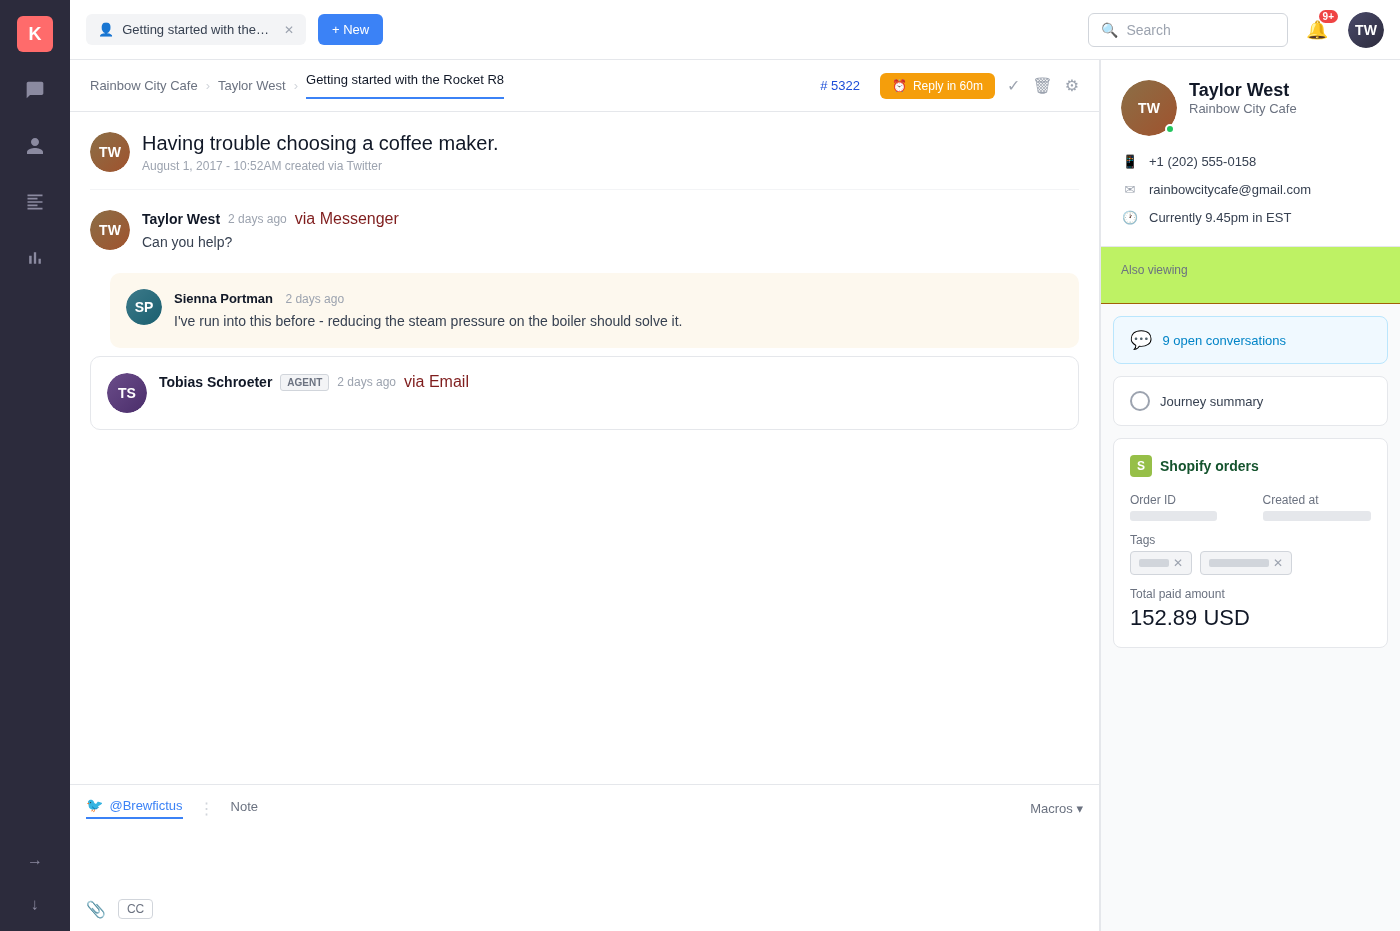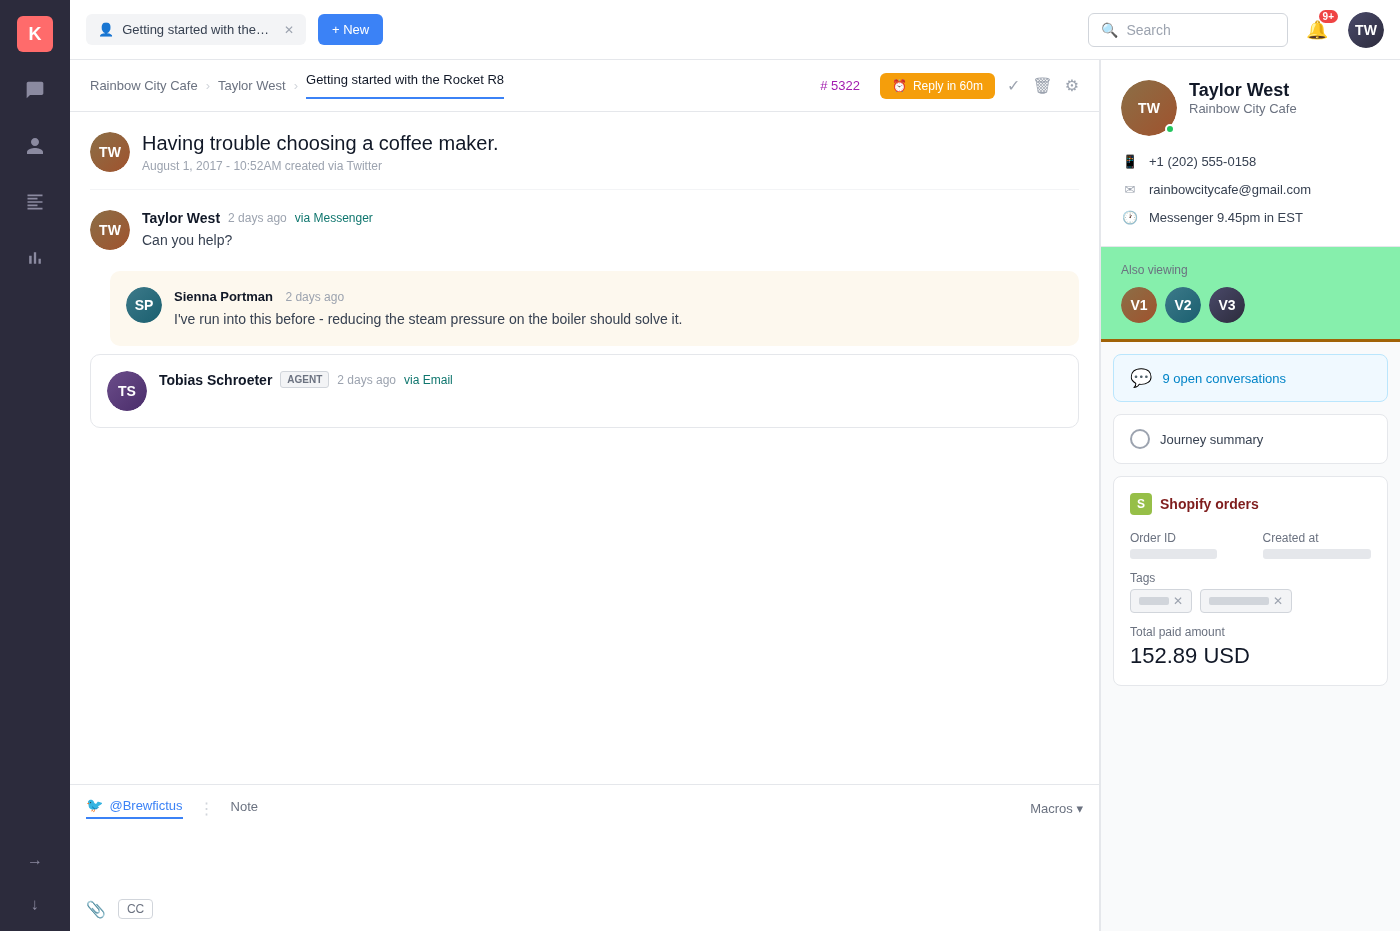"# 5322" .conversation-id { color: #a21caf -> #1d4ed8 }
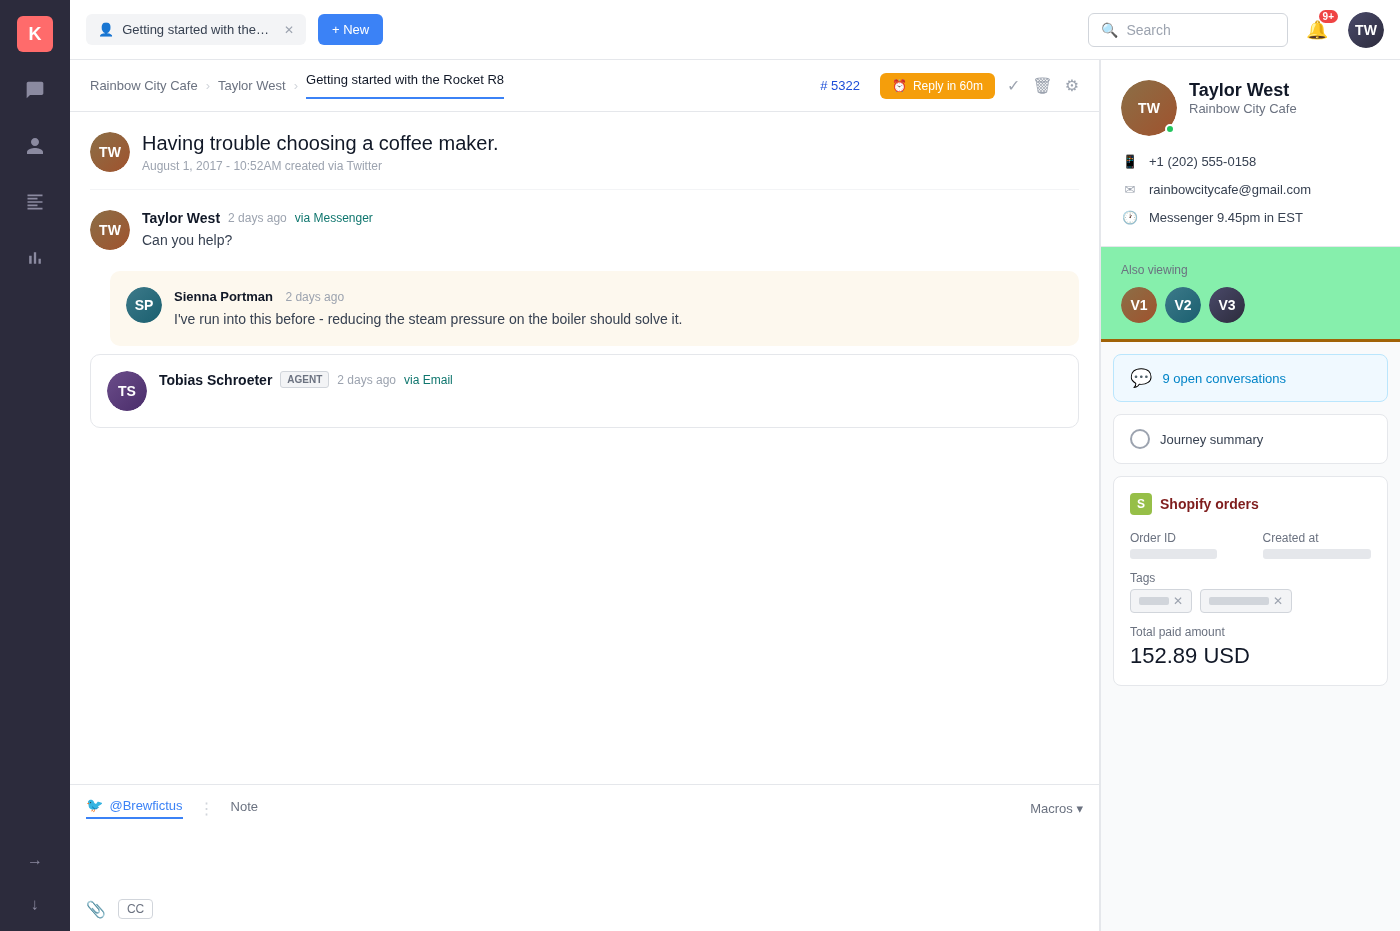"via Messenger" .message-via { color: #0f766e -> #7f1d1d; font-size: 12px -> 16px }
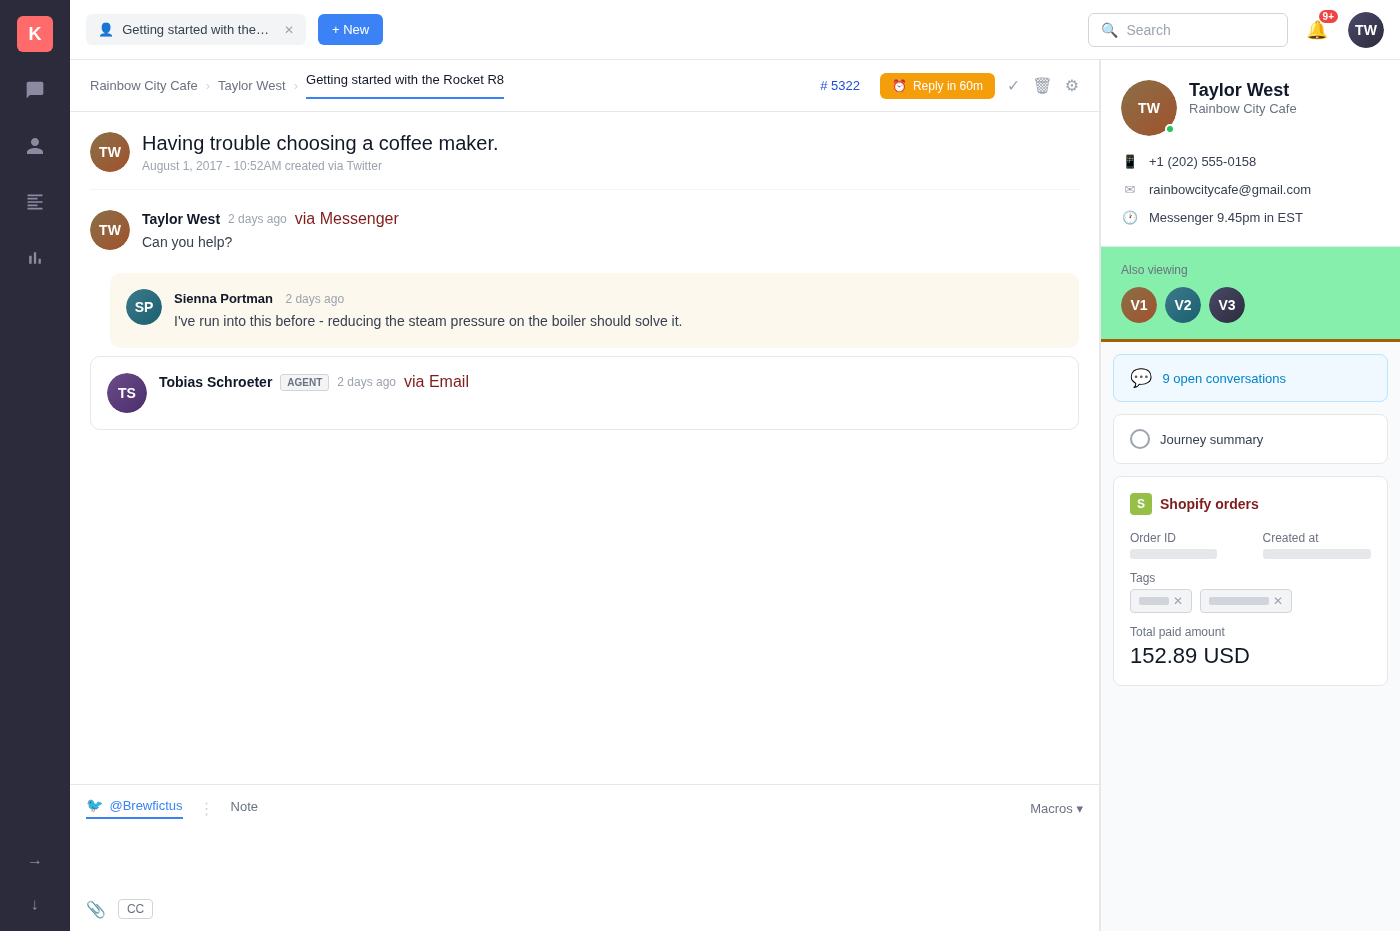"Messenger 9.45pm in EST" span { text: Messenger -> Currently }
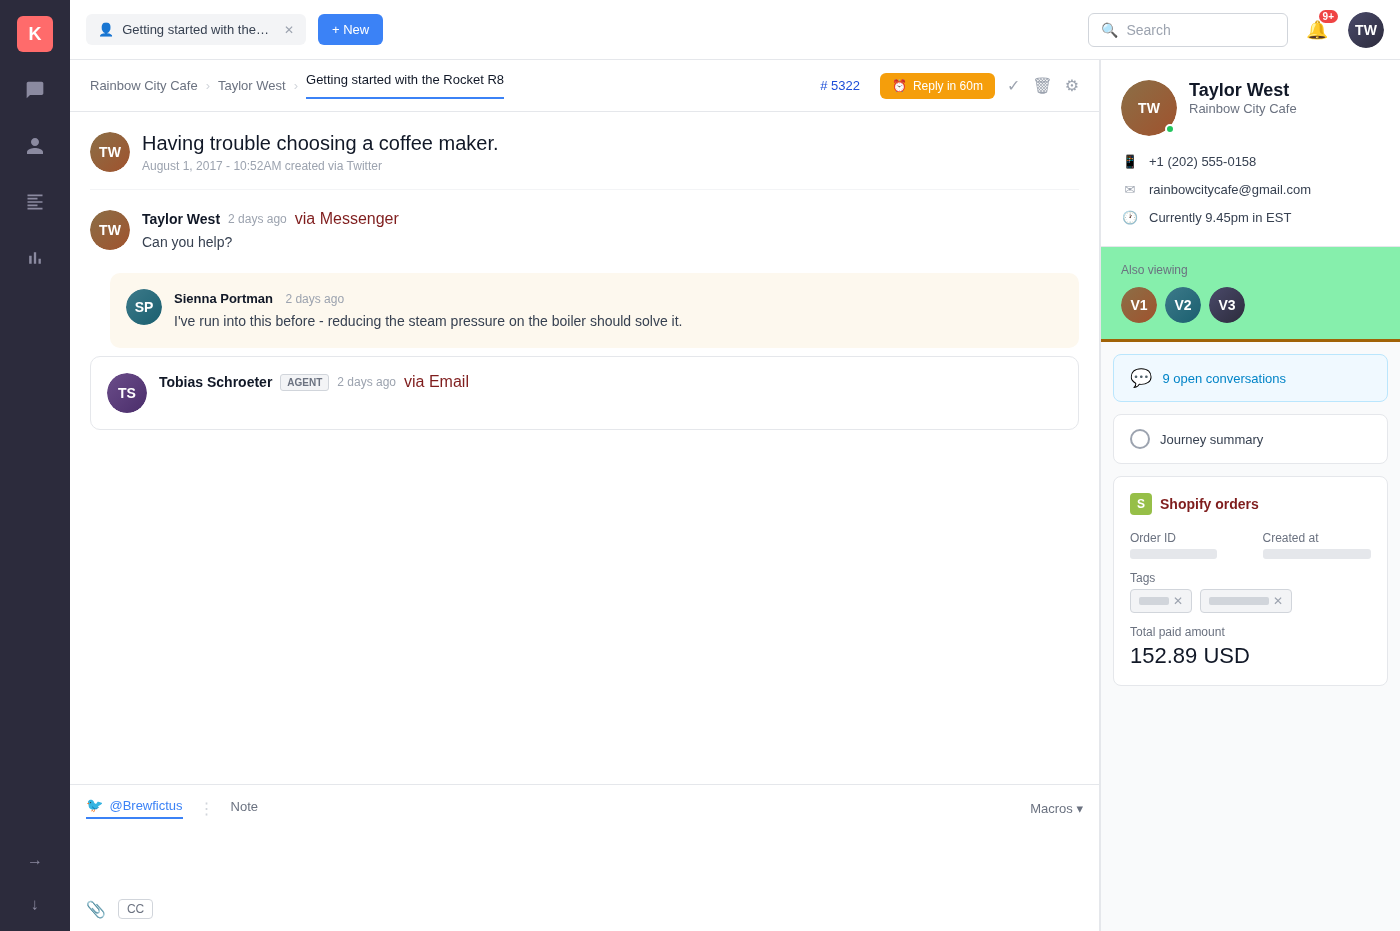"Also viewing" .also-viewing { background: #86efac -> #bef264; border-bottom: 3px solid #a16207 -> 1px solid #a16207 }
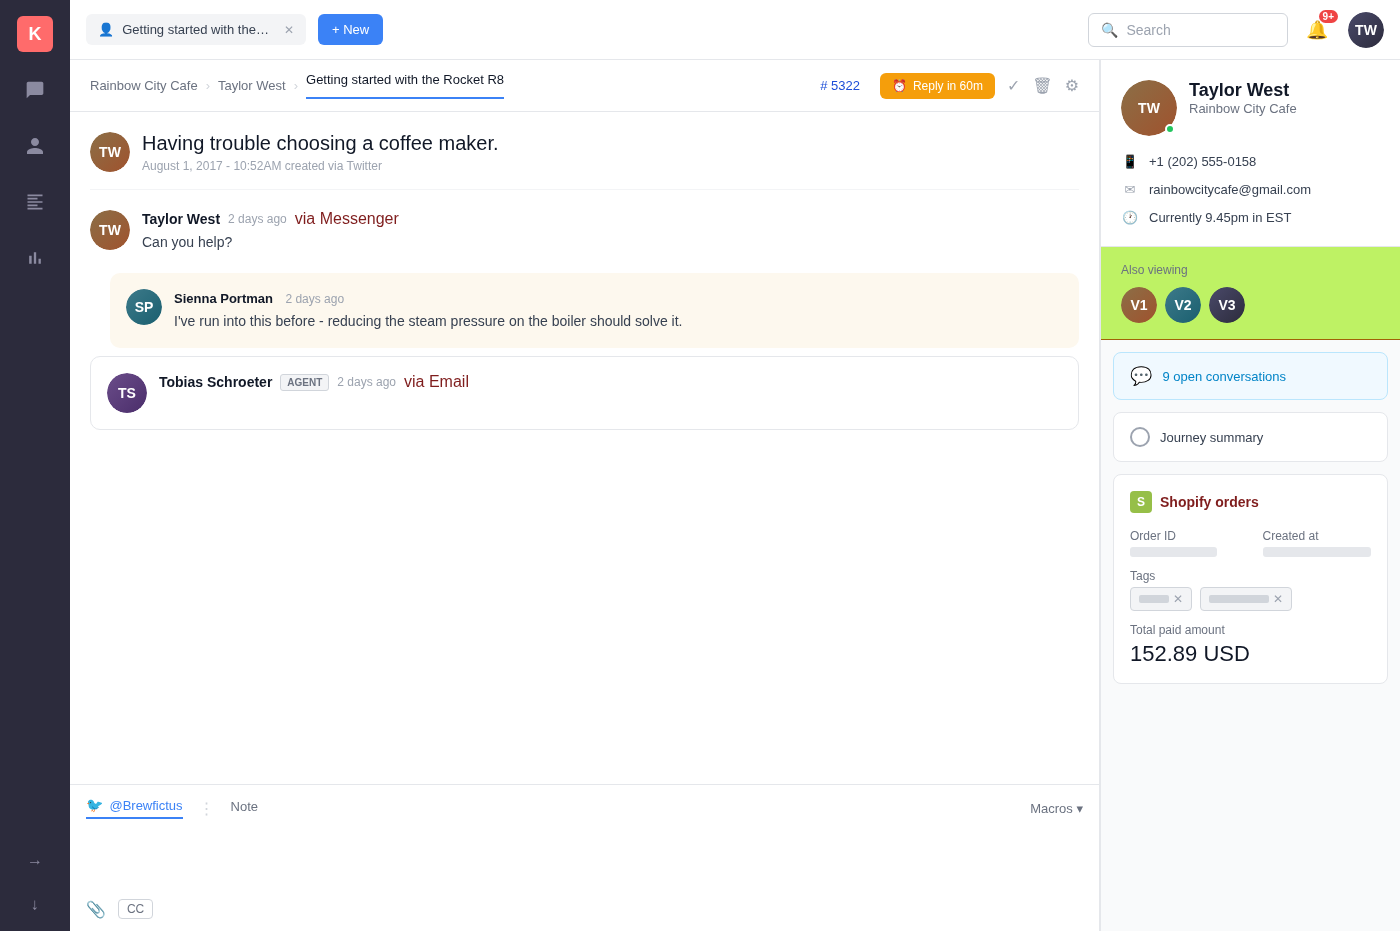"V1" div.viewers { html: <div> <div> <div>V1</div> </div> <div> <div>V2</div> </div> <div> <div>V3</div> </div> </div> -> none }
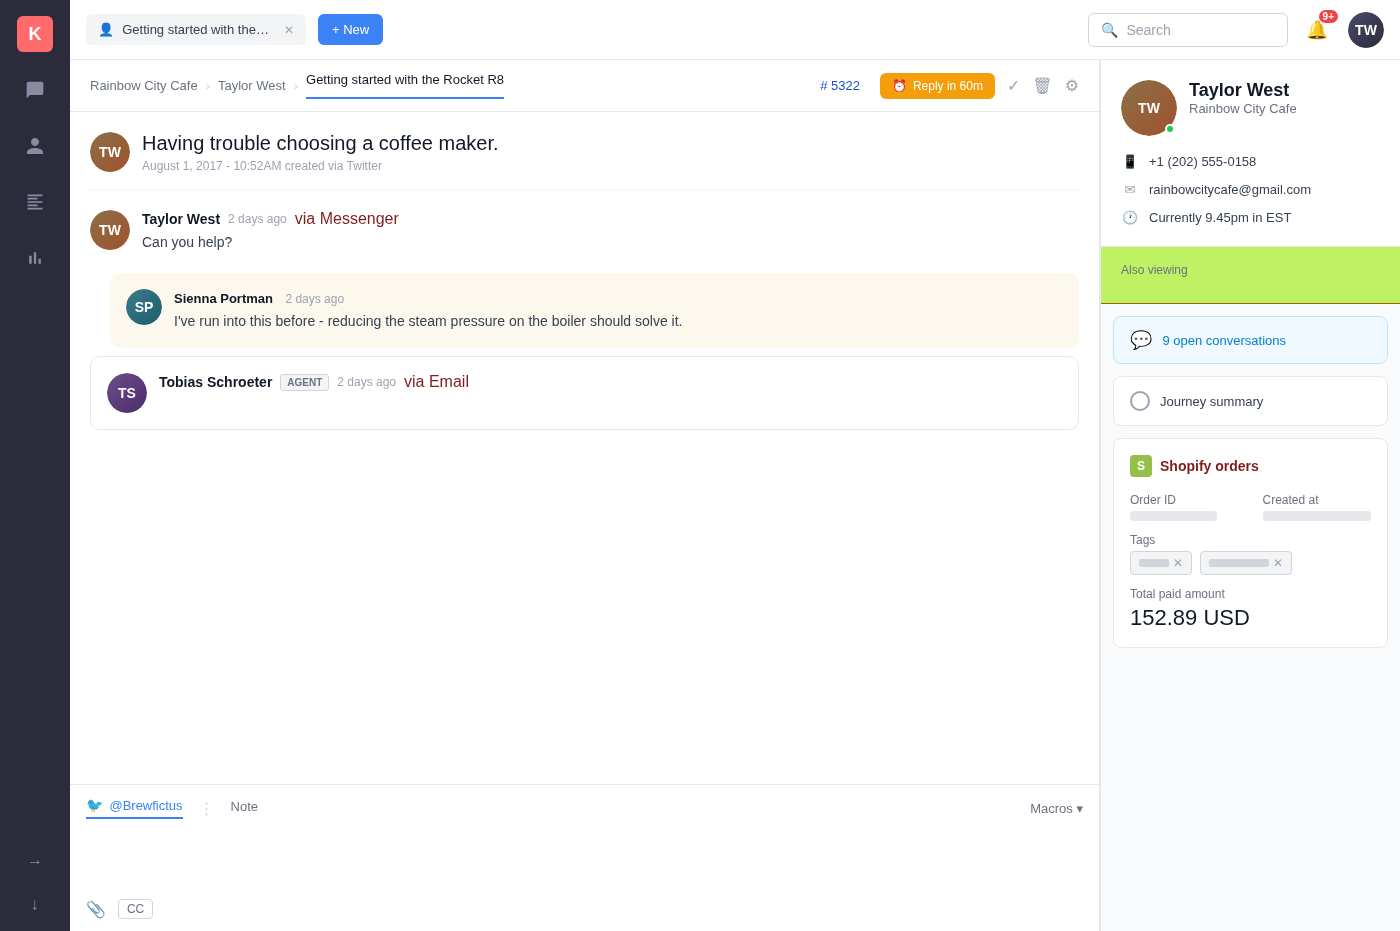"Shopify orders" .shopify-title { color: #7f1d1d -> #14532d }
